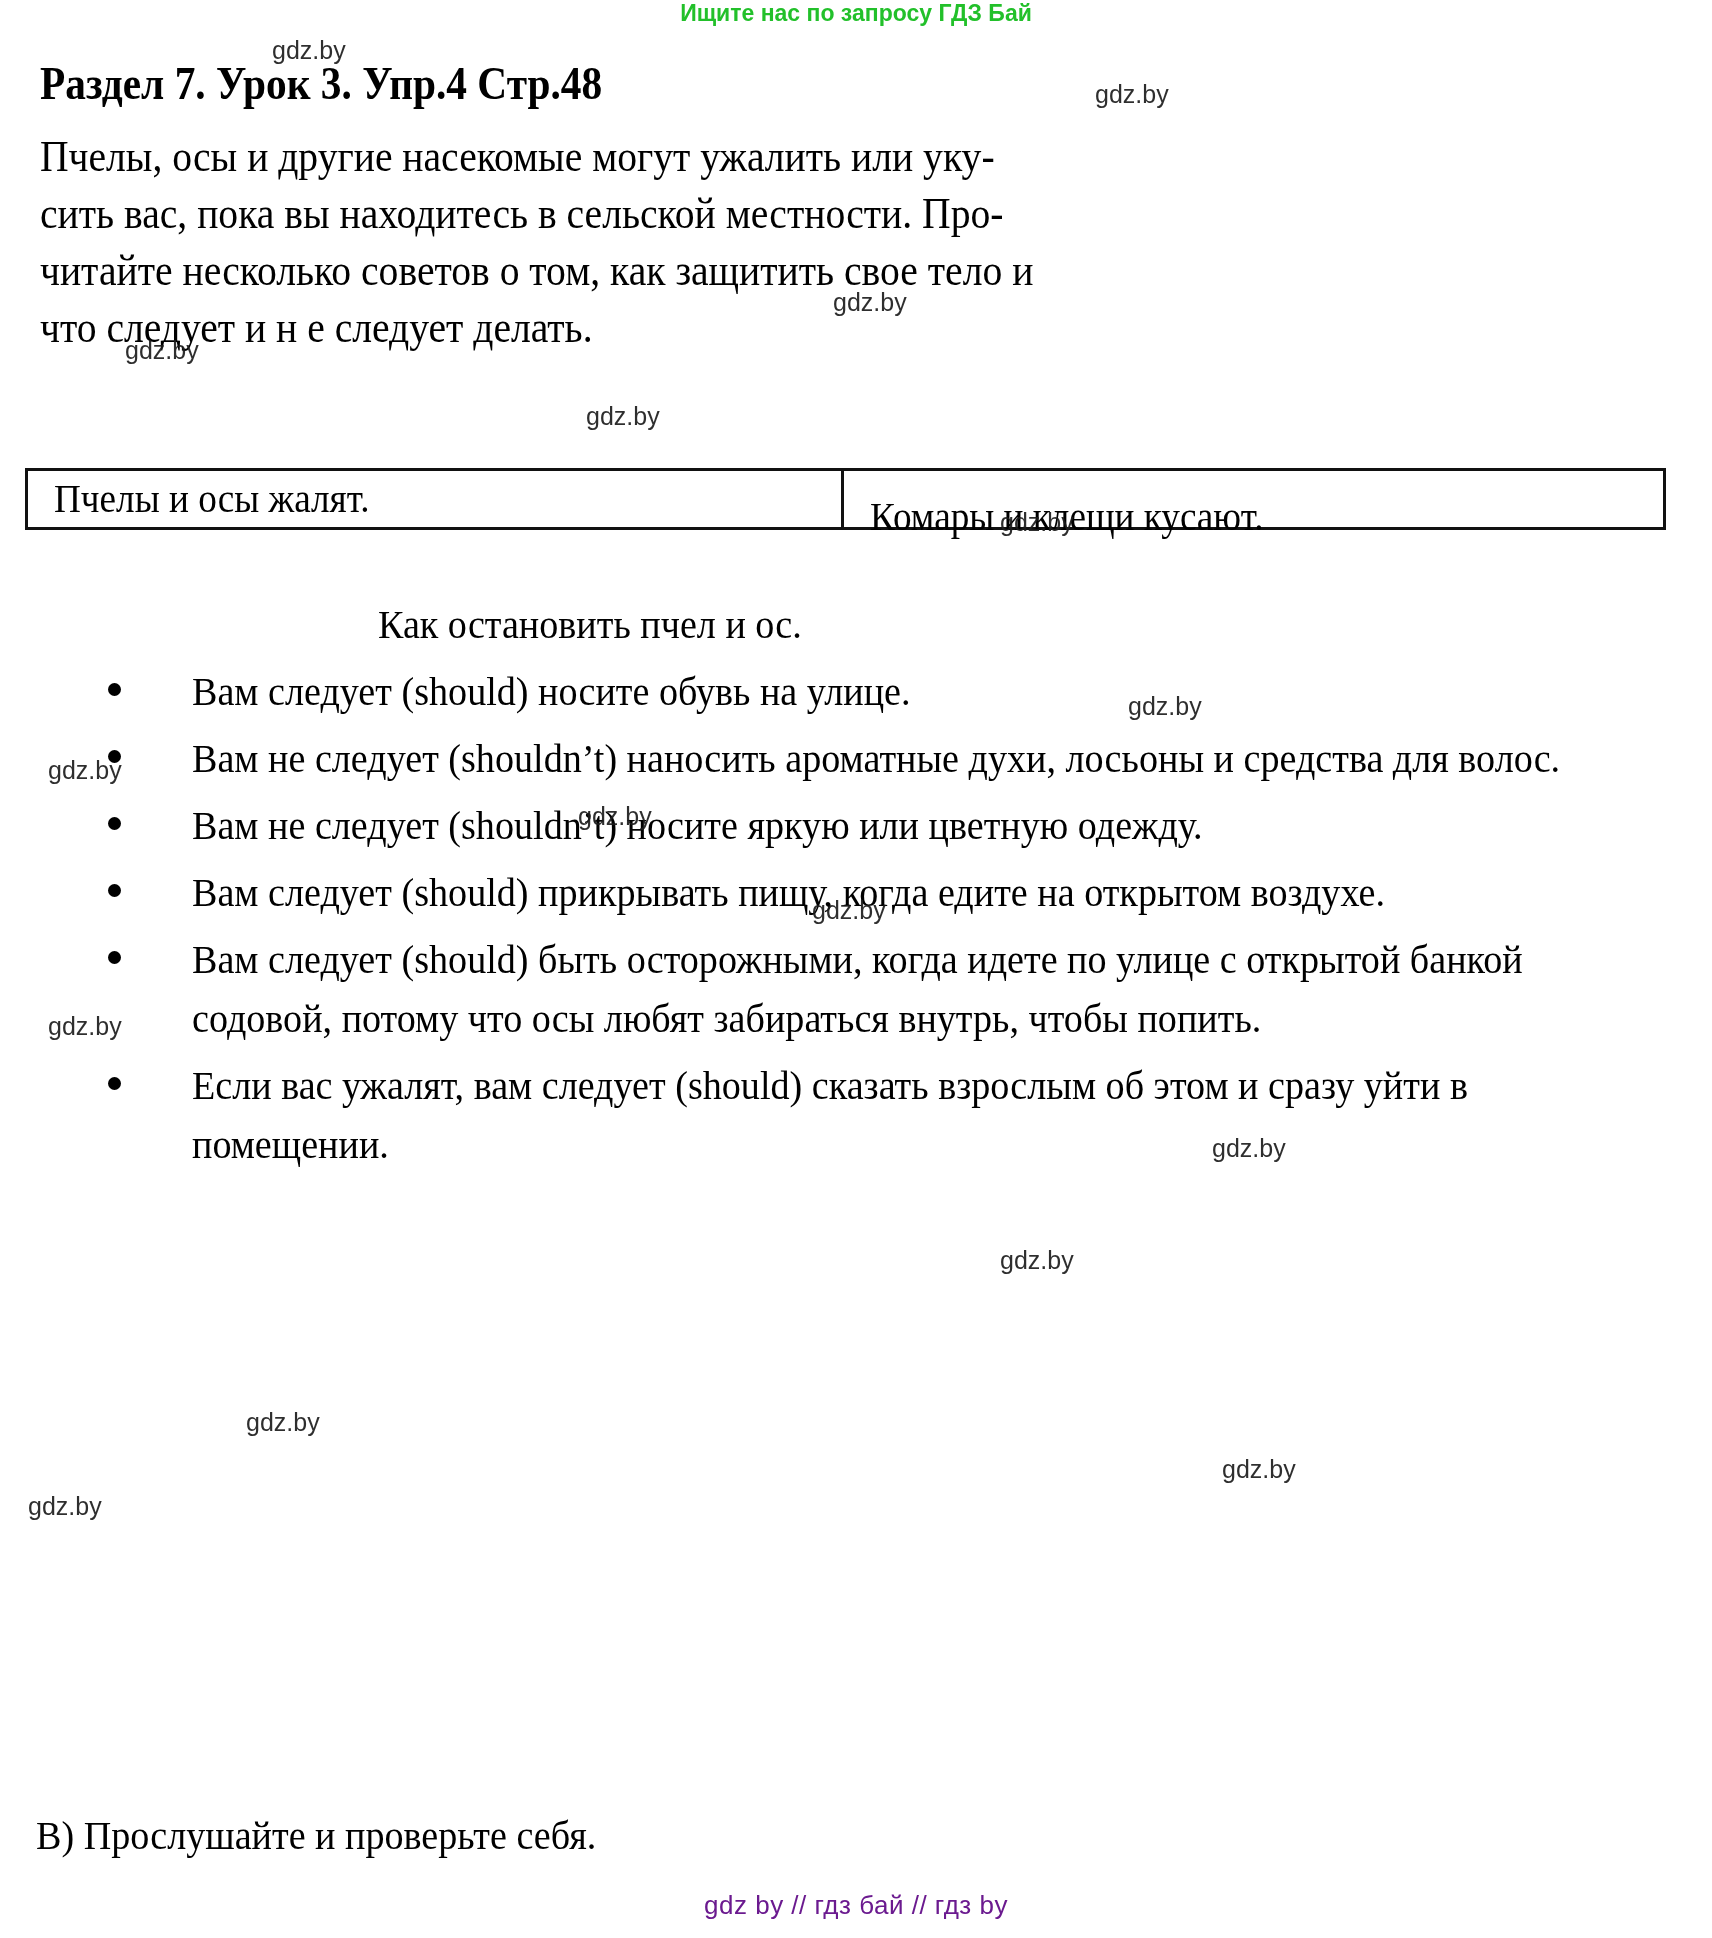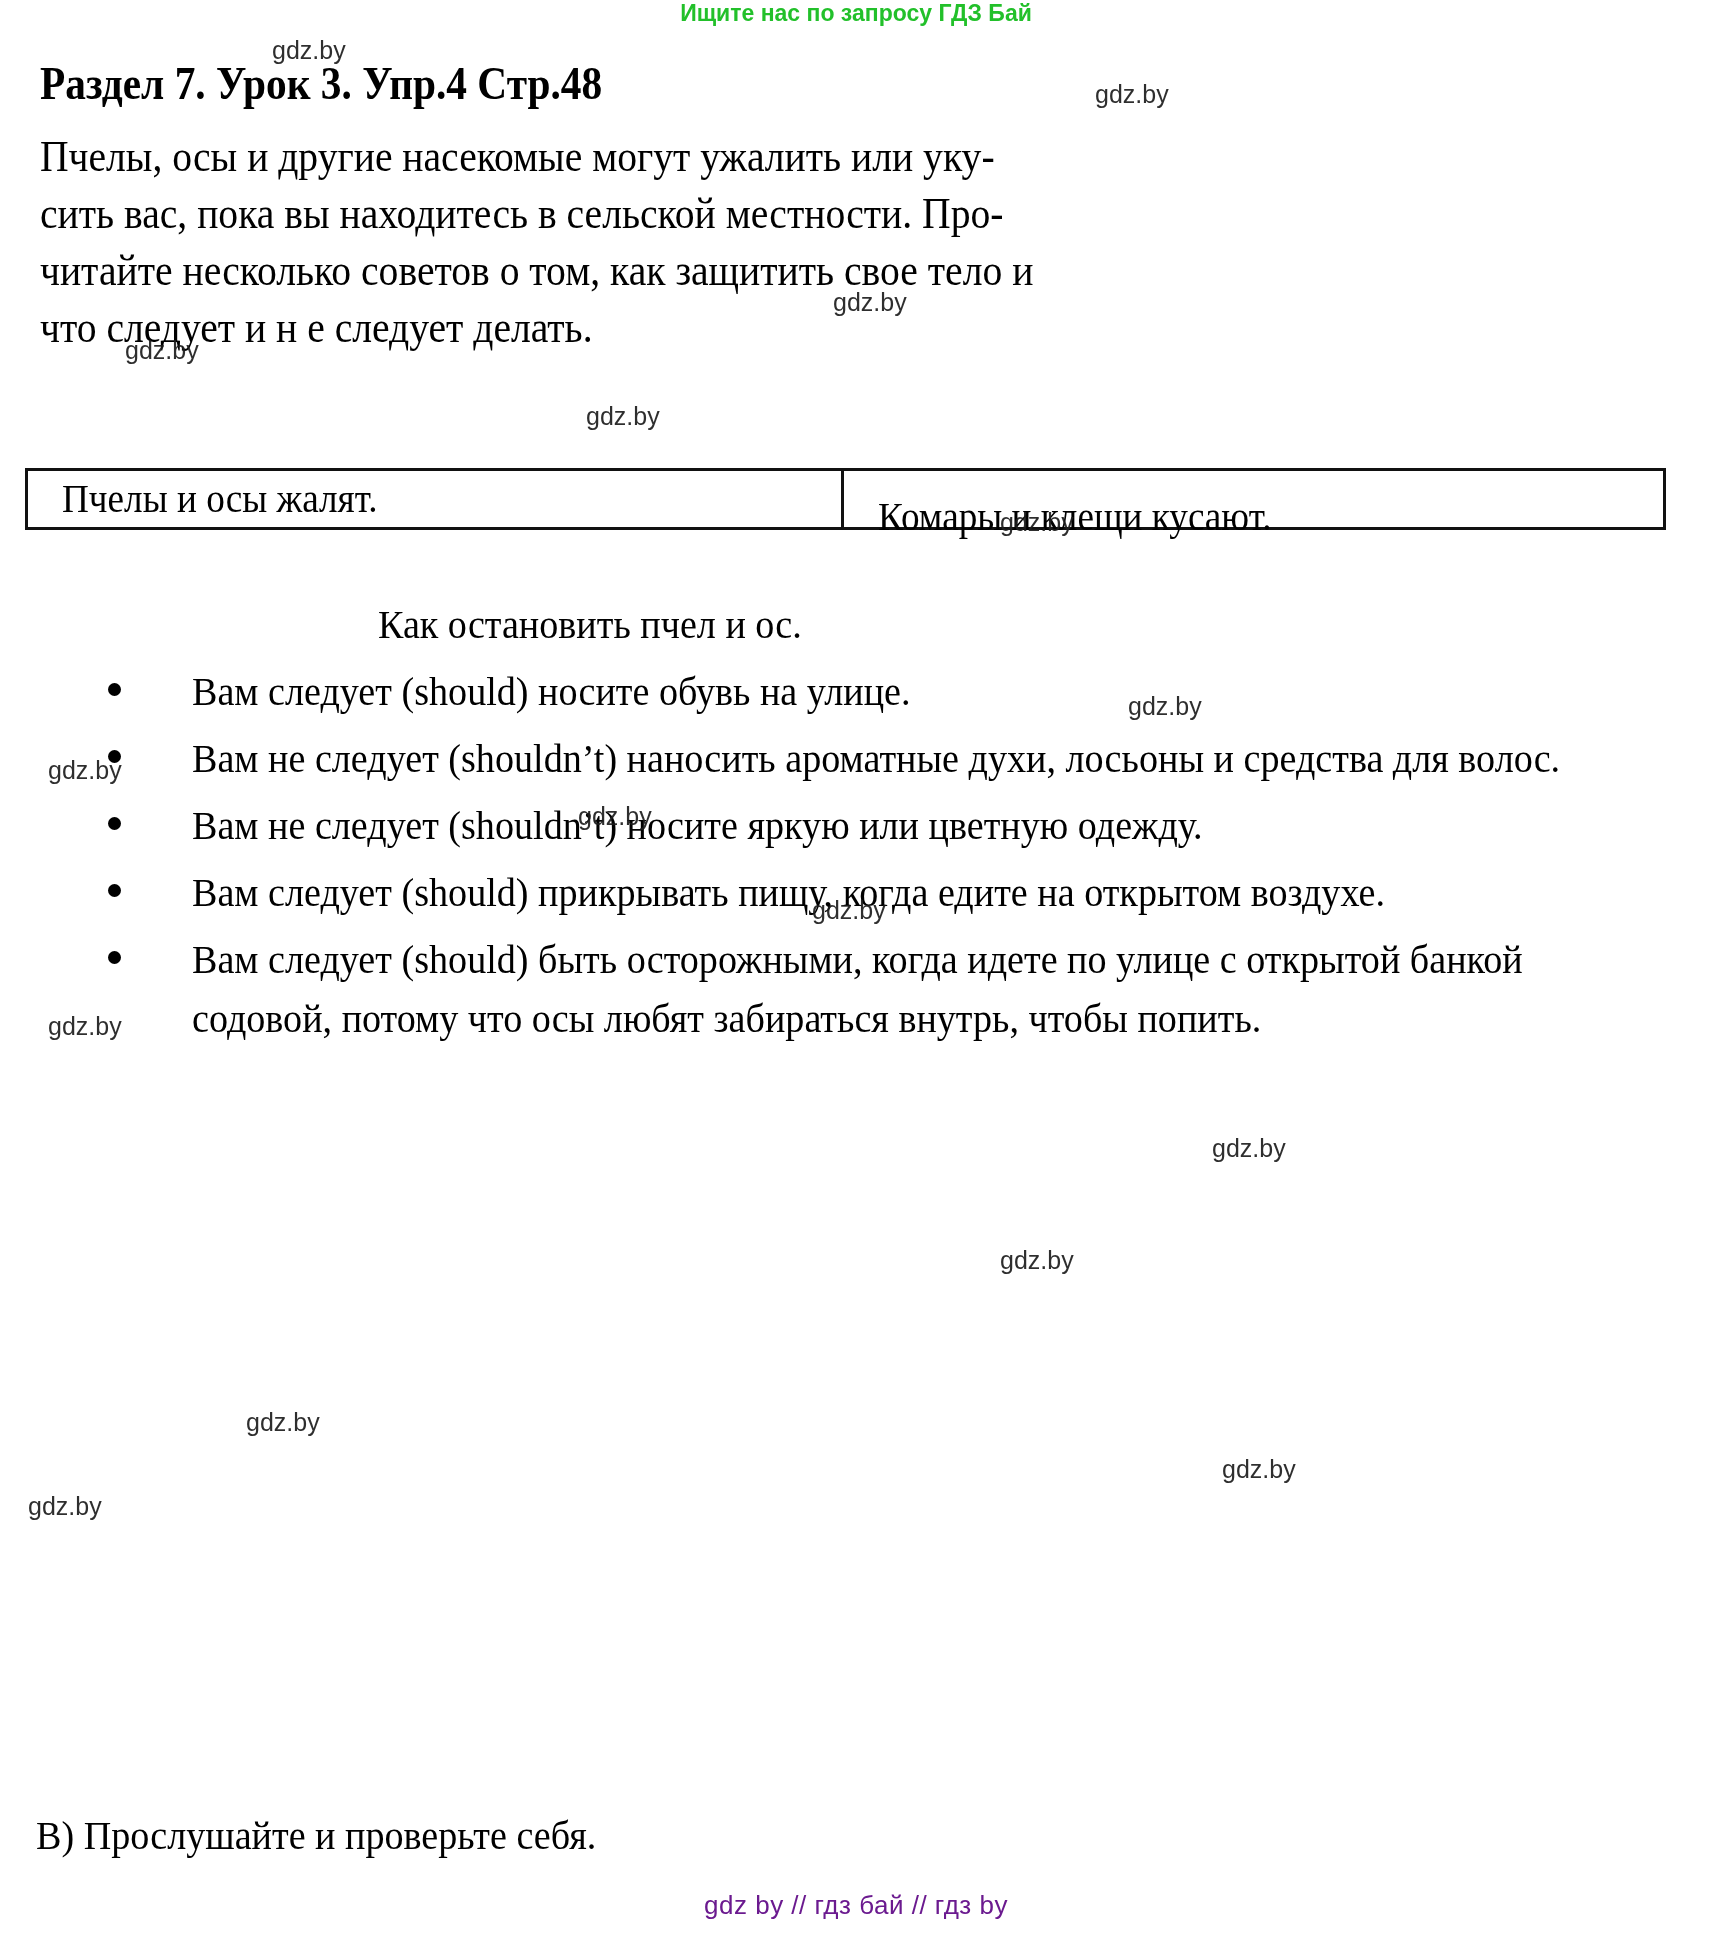"Пчелы и осы жалят." .tcell { padding-left: 34px -> 26px }
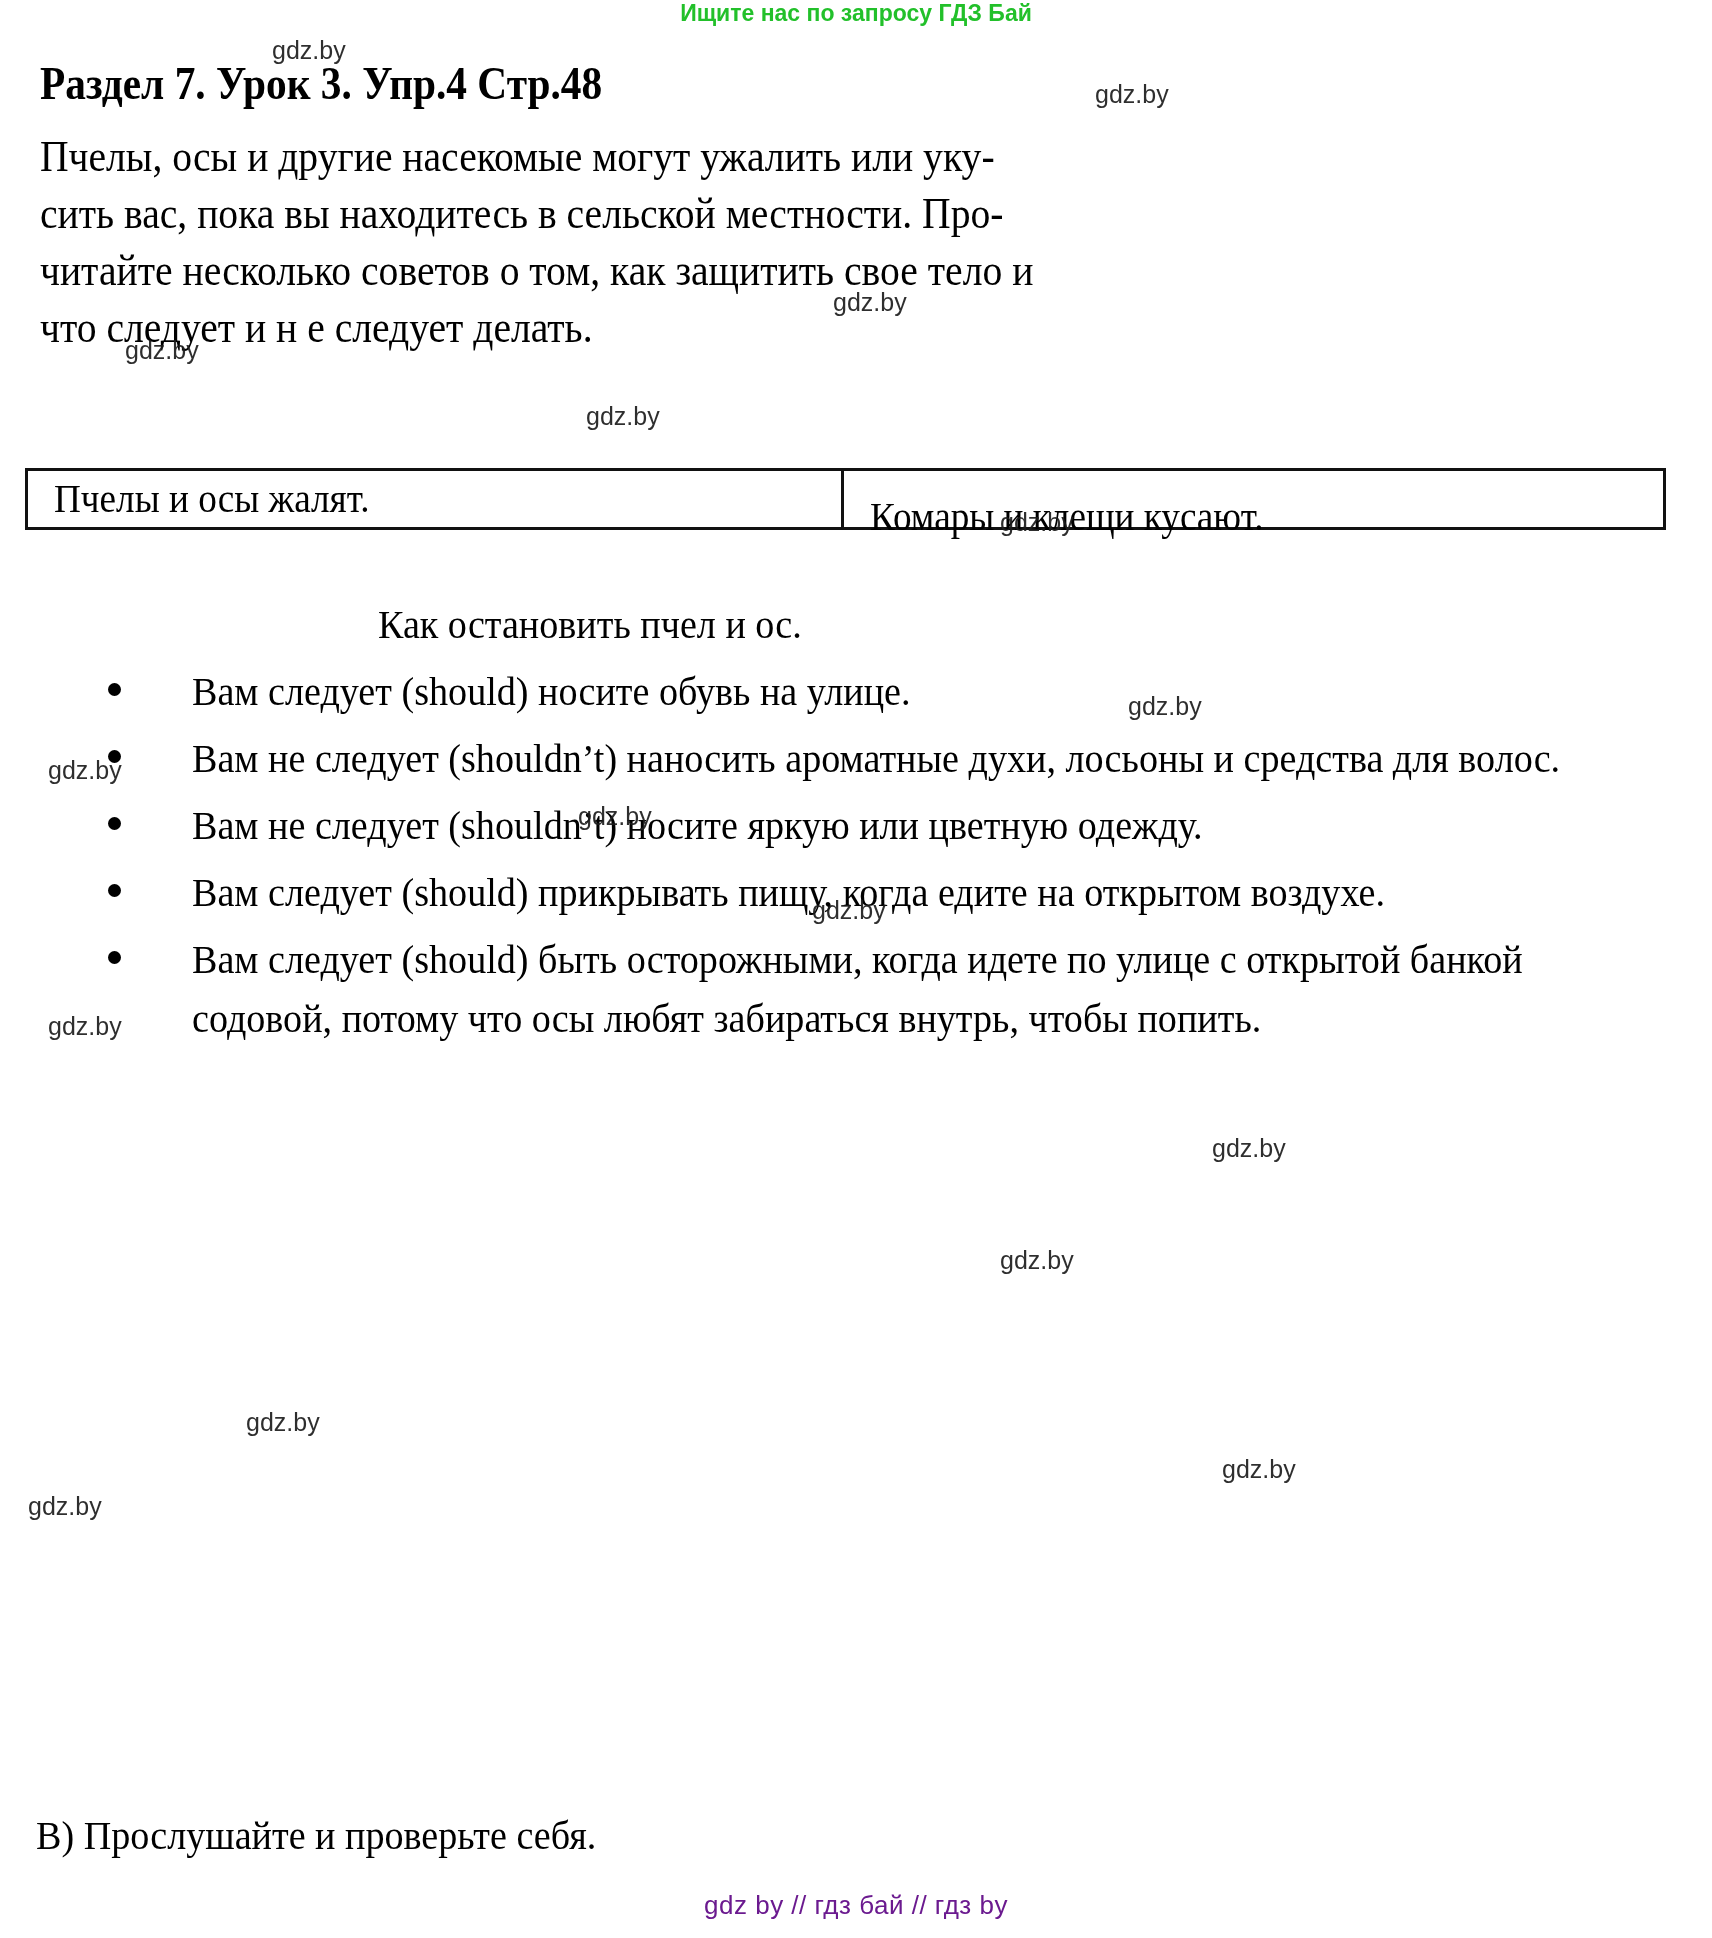"Если вас ужалят, вам следует" li.tip-item { html: none -> <li> <span></span> <span>Если вас ужалят, вам следует (should) сказать взрослым об этом и сразу уйти в помещении.</span> </li> }
